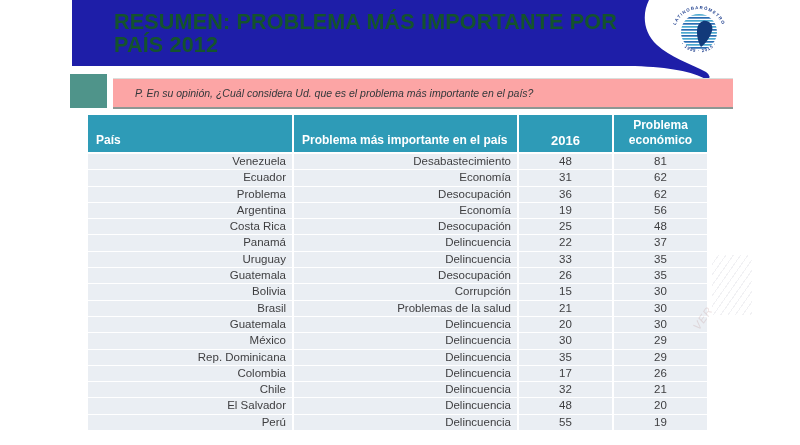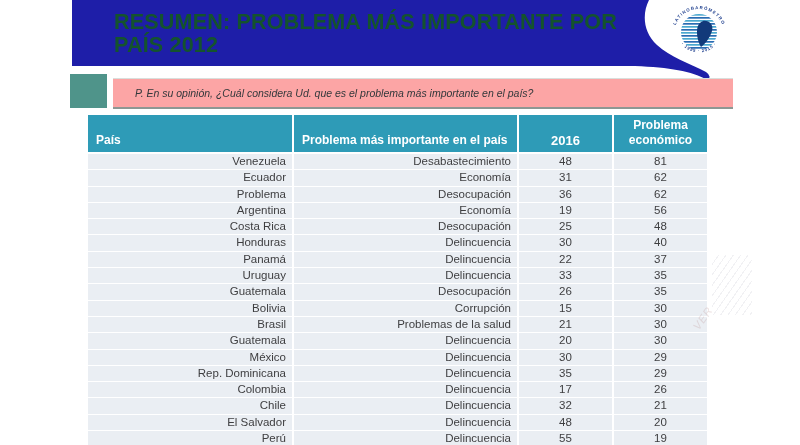"Honduras" tr { html: <tr> <td>Honduras</td> <td>Delincuencia</td> <td>30</td> <td>40</td> </tr> -> none }
